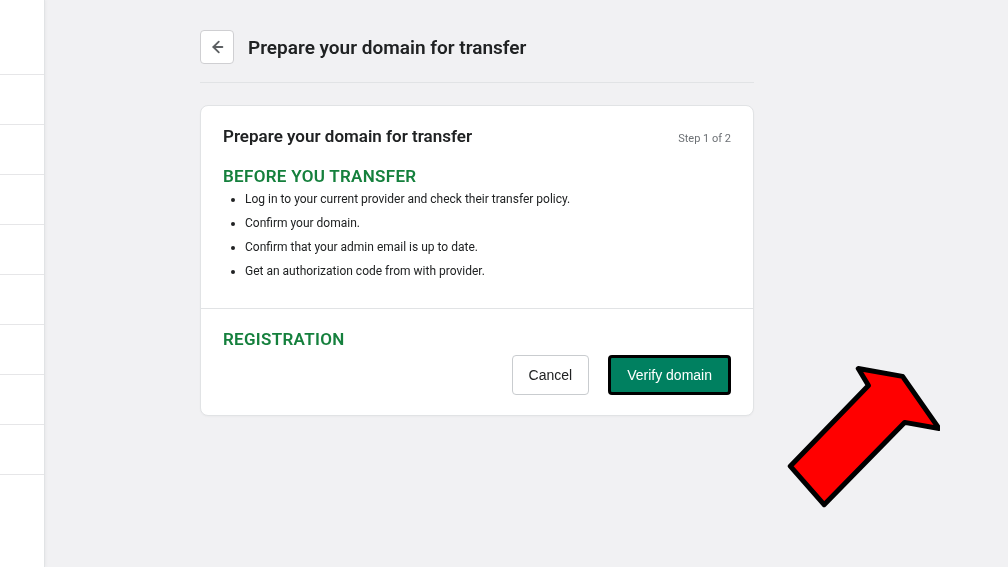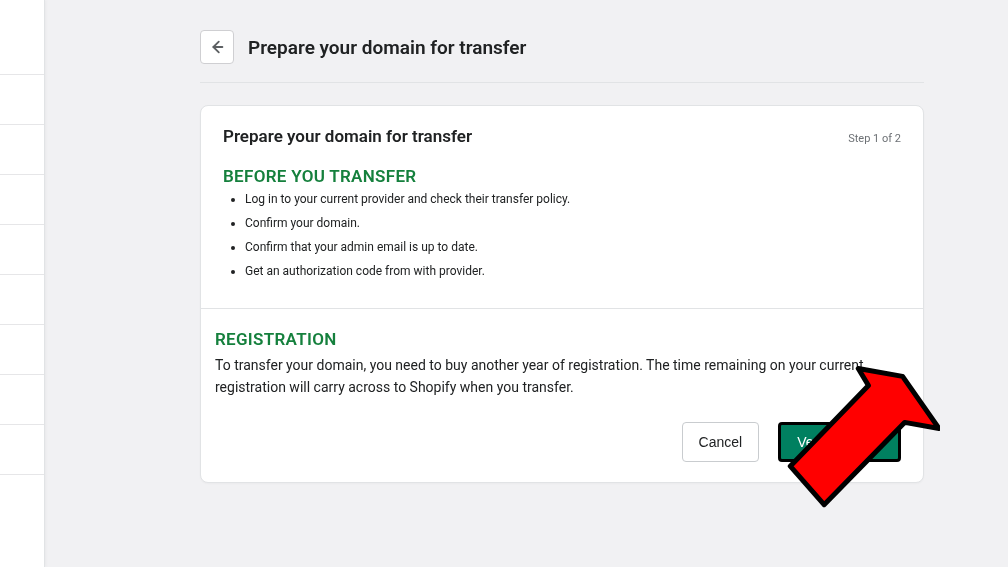"Prepare your domain for transfer" .main { width: 724px -> 554px }
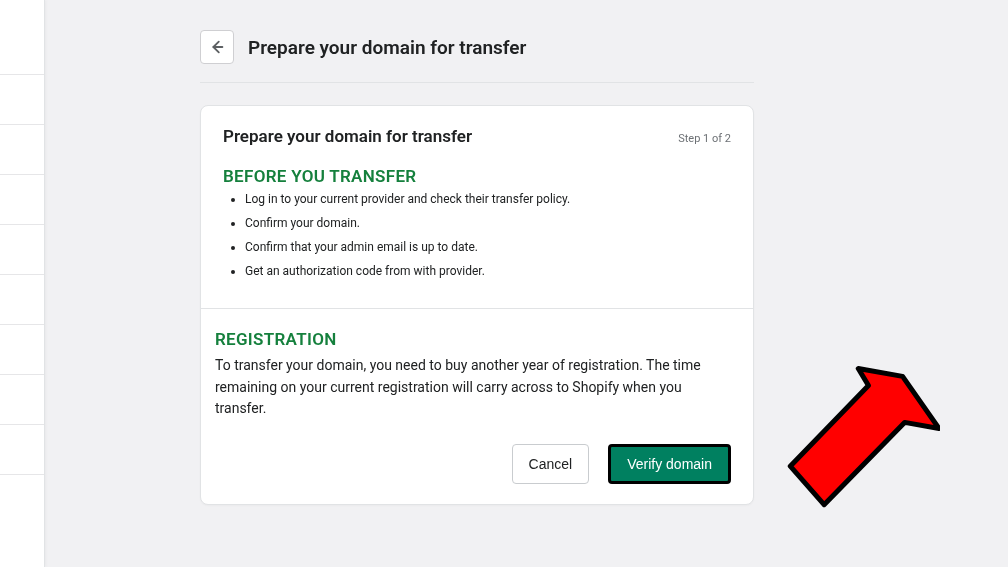"REGISTRATION" .card-bottom { padding: 20px 22px 20px 14px -> 20px 22px 20px 22px }
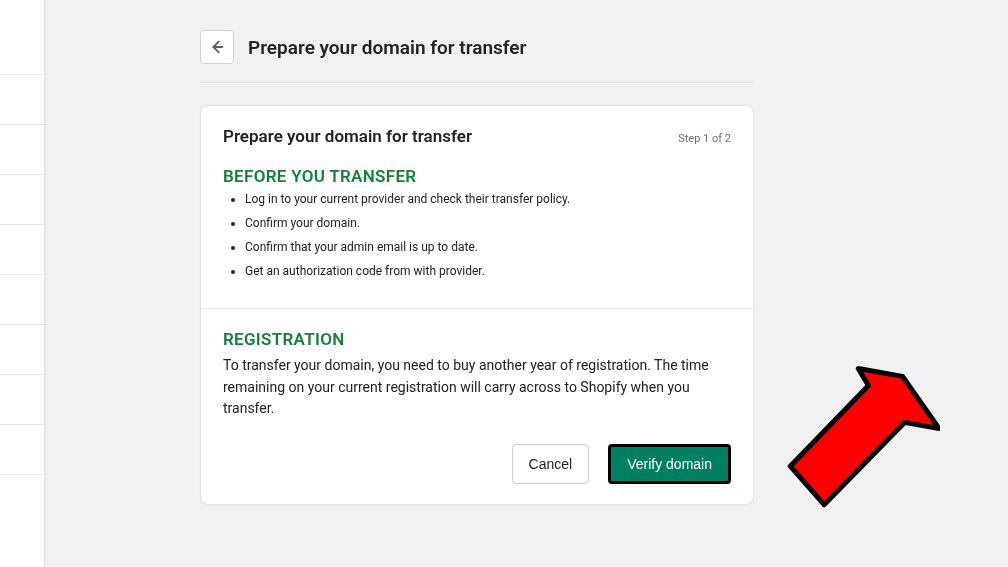"To transfer your domain, you" div.reg-text { html: <div>To transfer your domain, you need to buy another year of registration. The time remaining on your current registration will carry across to Shopify when you transfer.</div> -> none }
